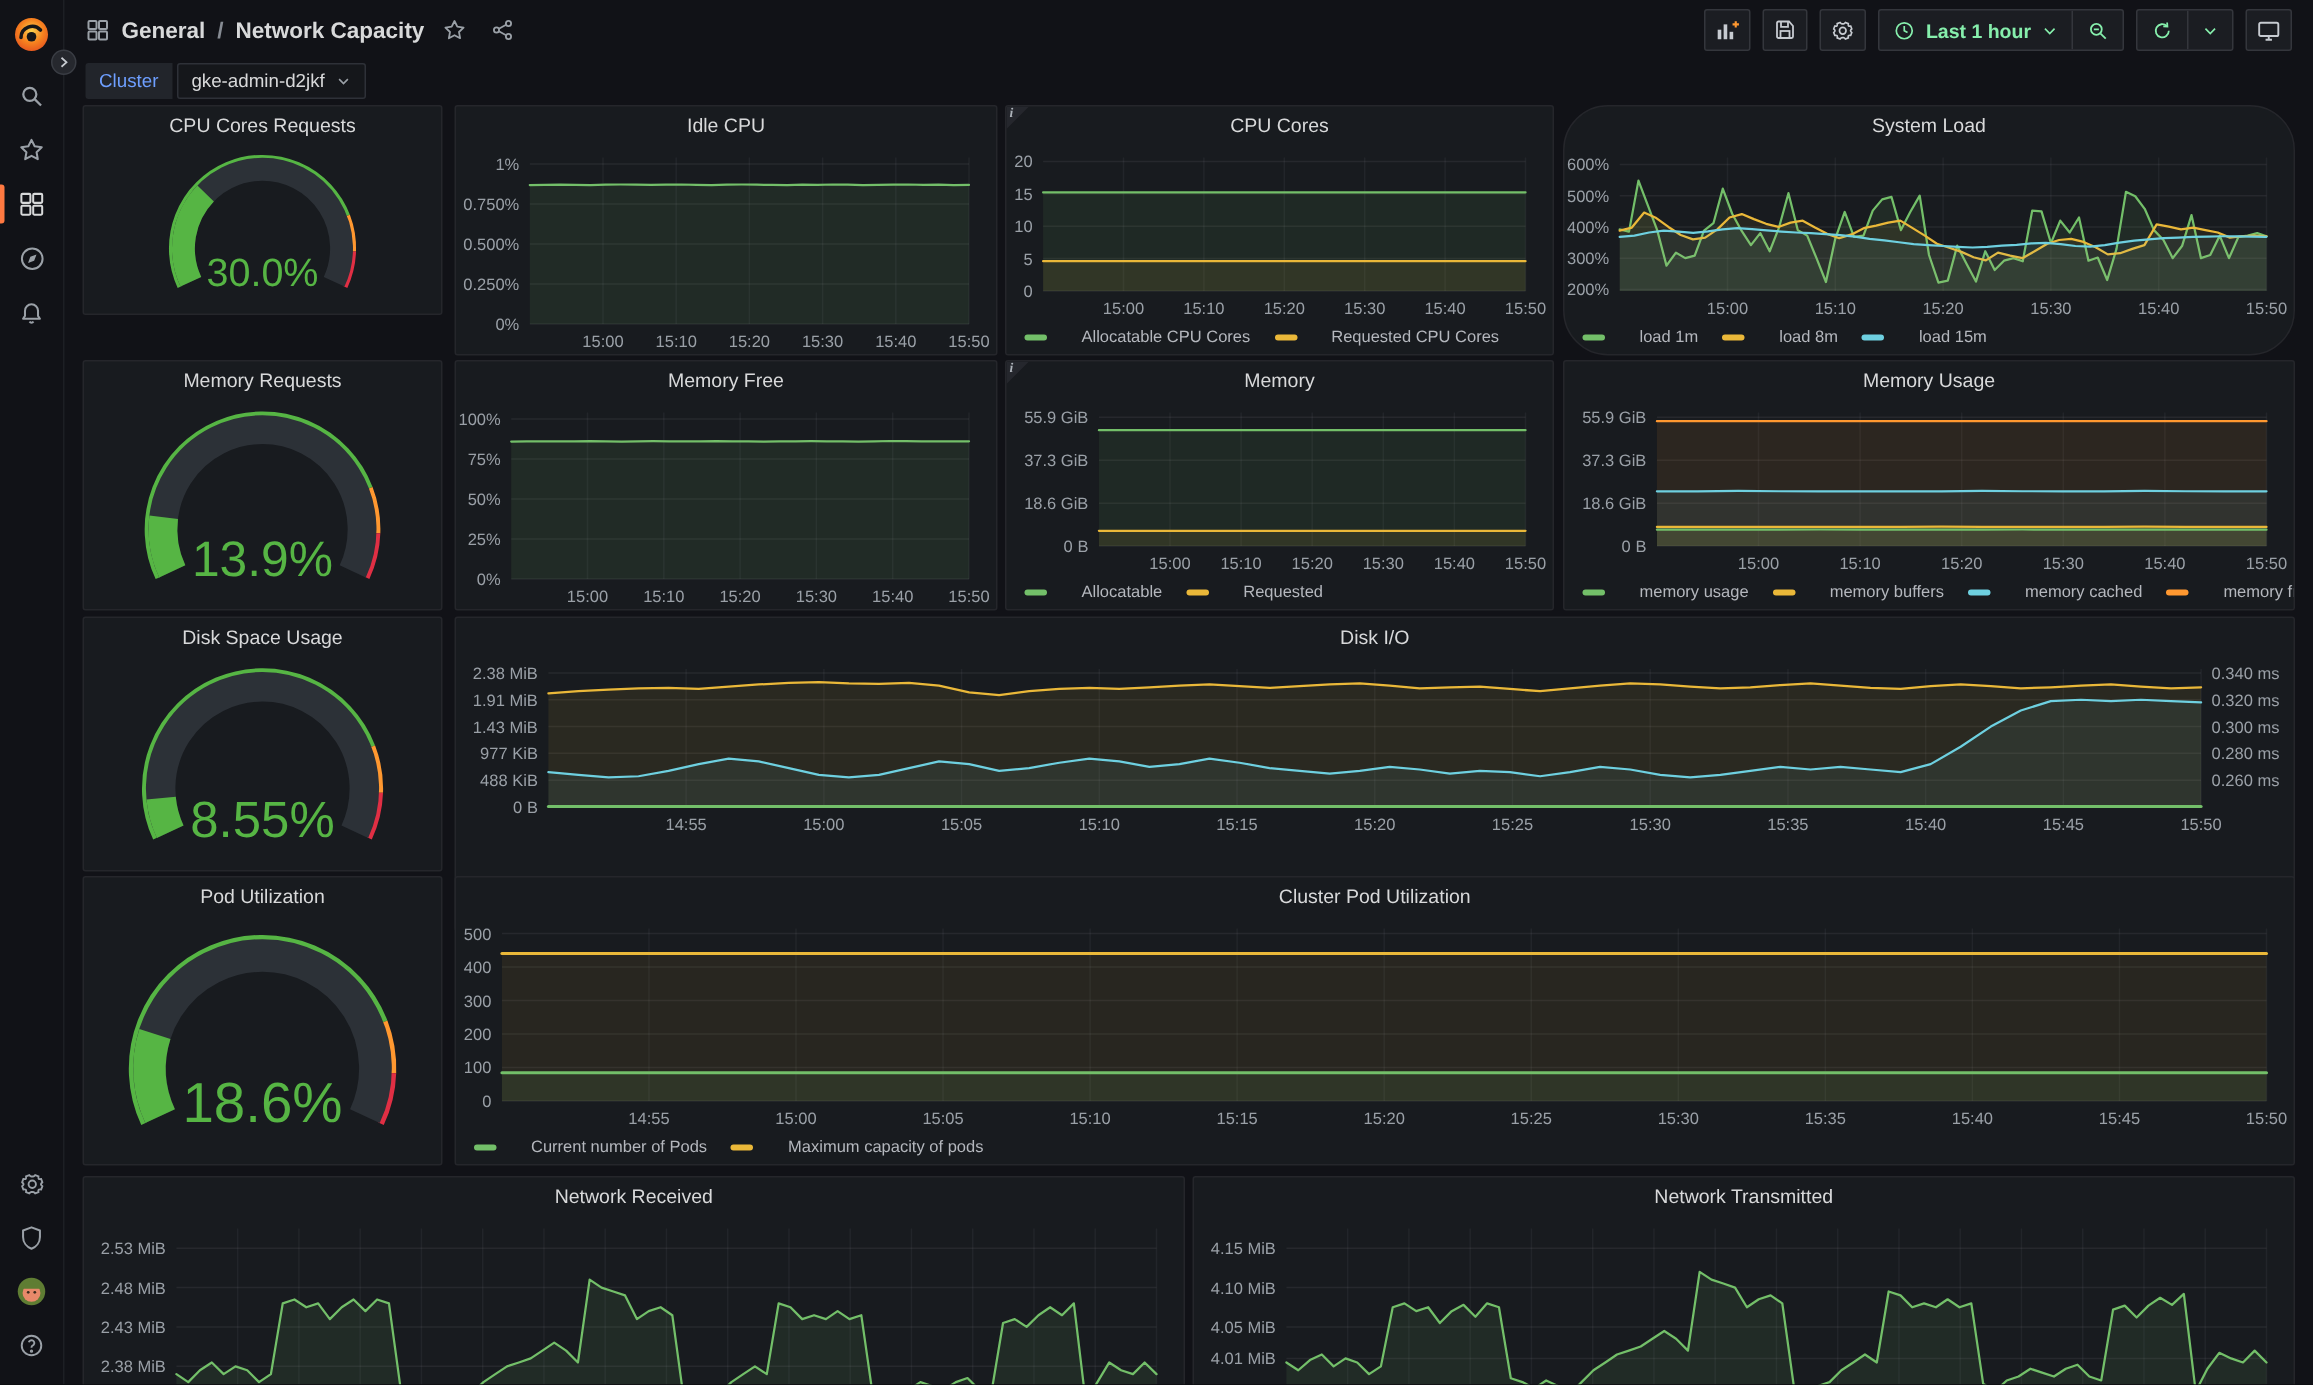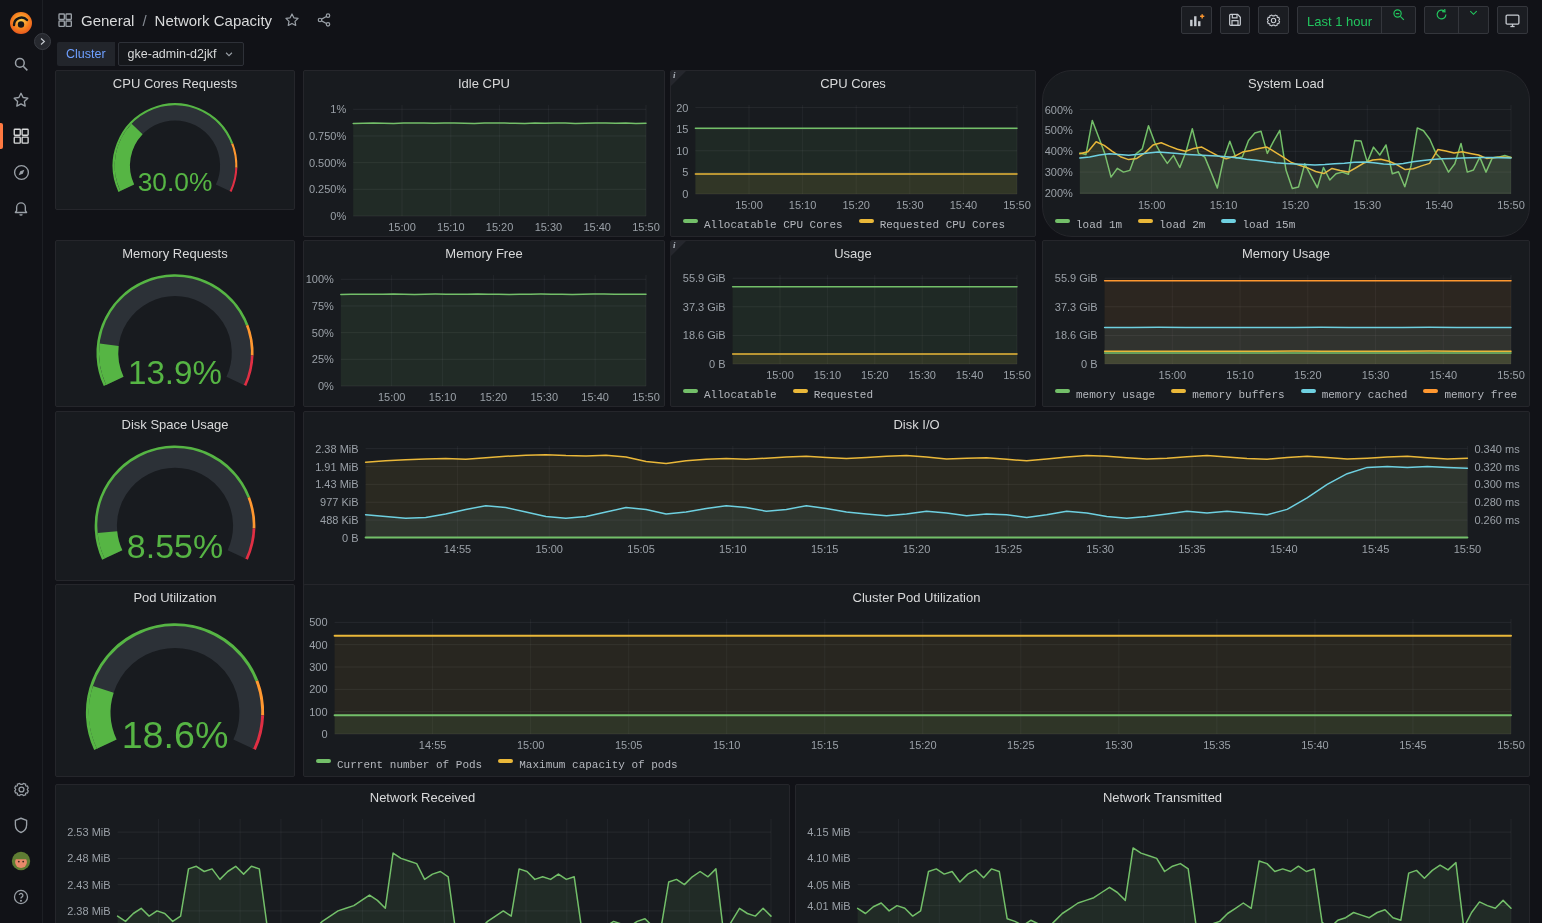"General" .topbar { font-weight: none -> bold }
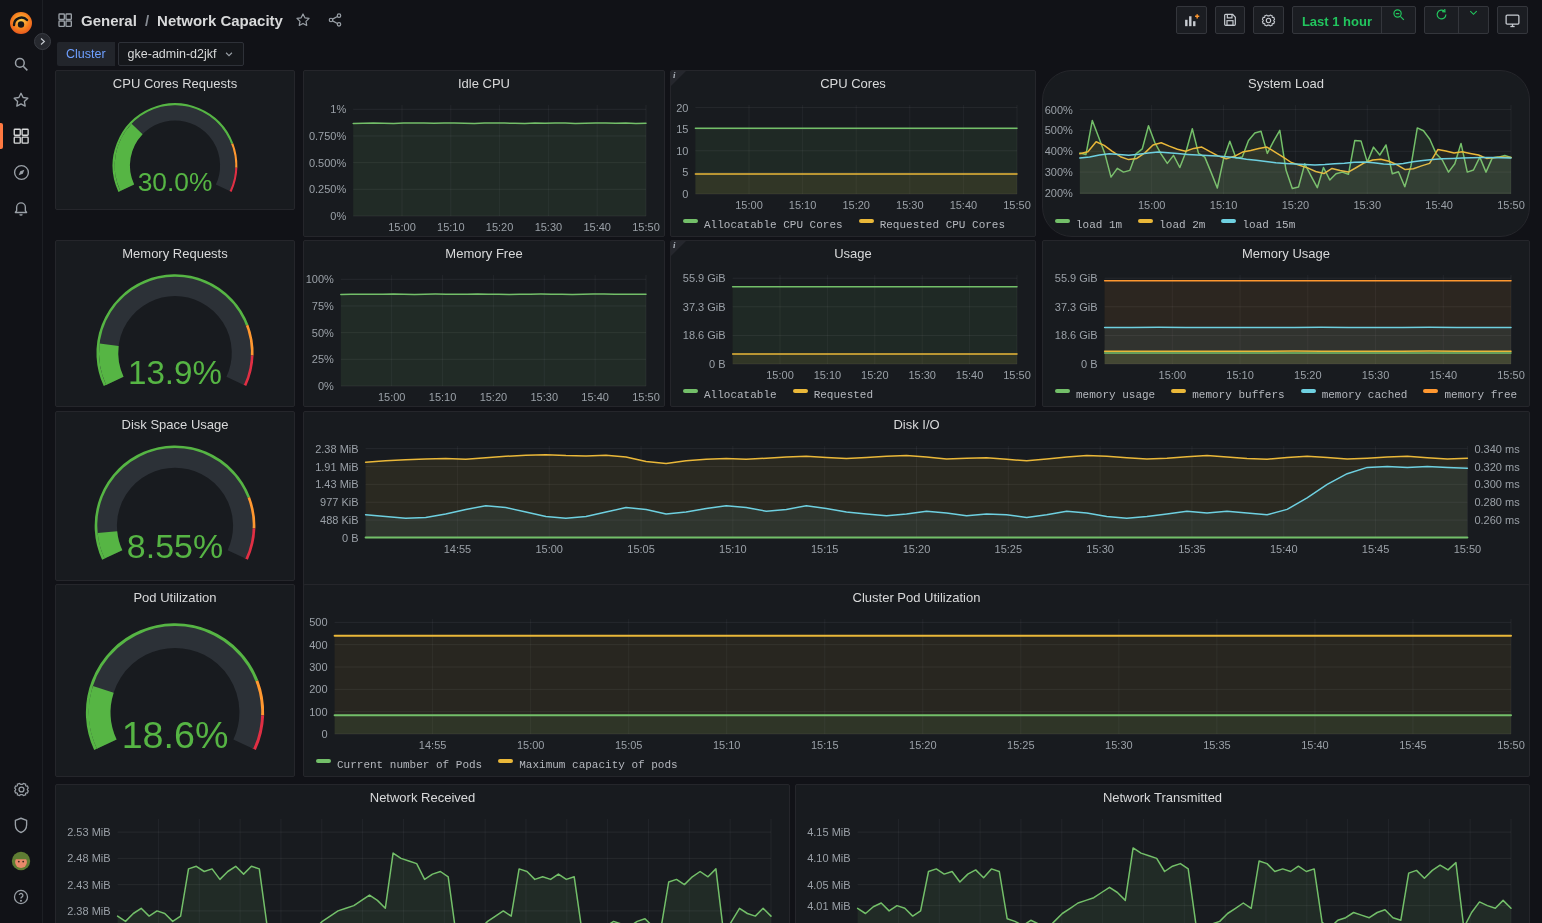"Last 1 hour" .tb-seg { color: #22c55e -> #86efac; flex-direction: column -> none }
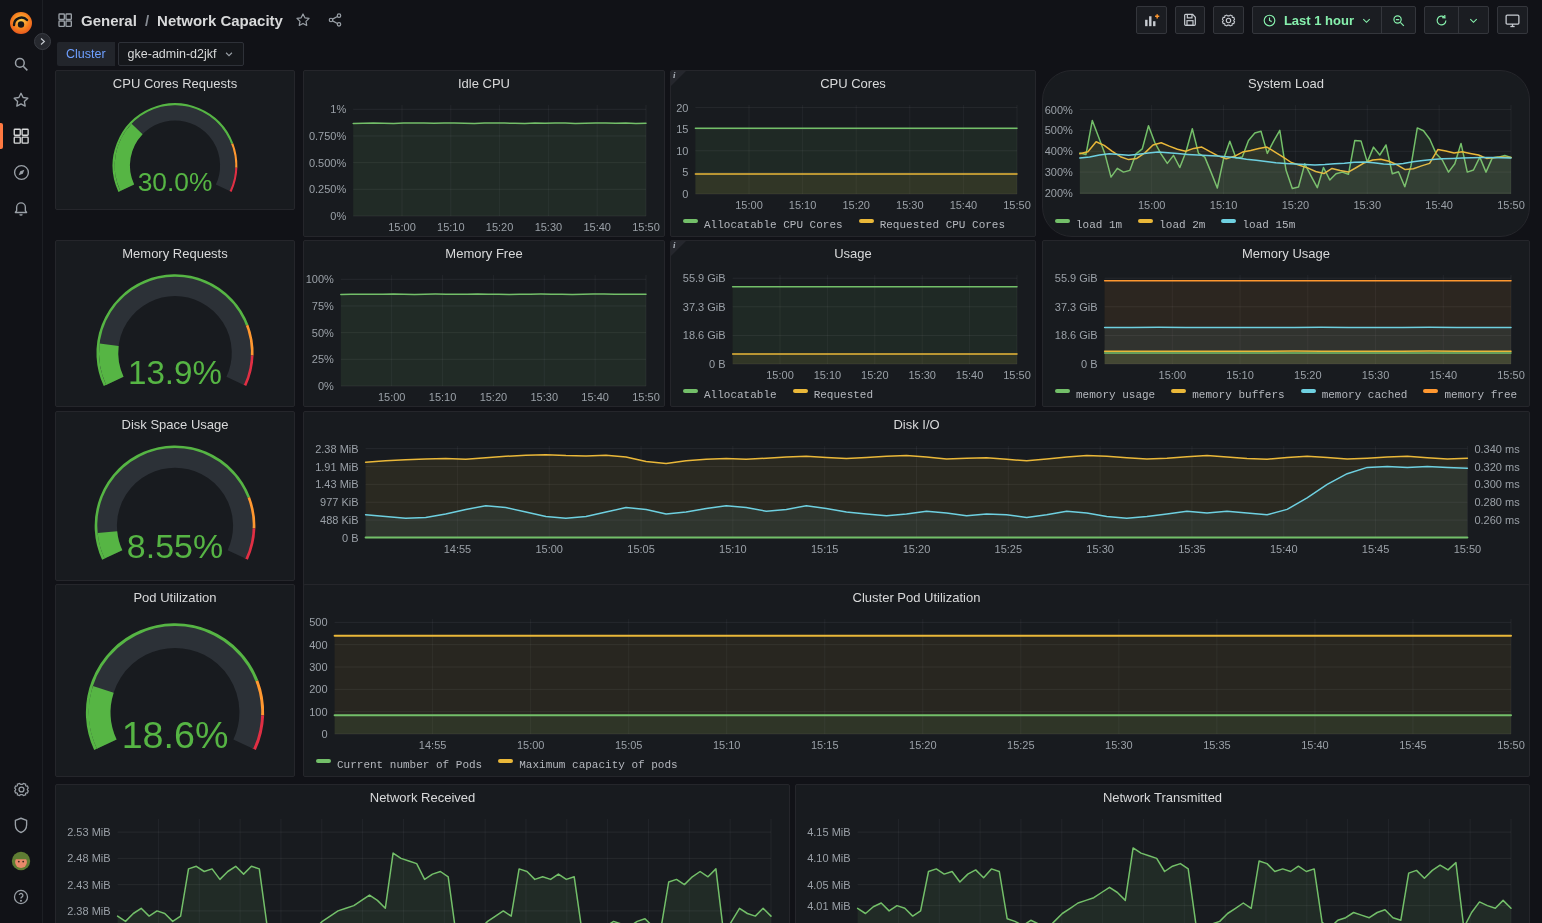"Allocatable CPU Cores" .legend-item { align-items: flex-start -> center; font-family: Liberation Mono, monospace -> none; gap: 6px -> 23px }
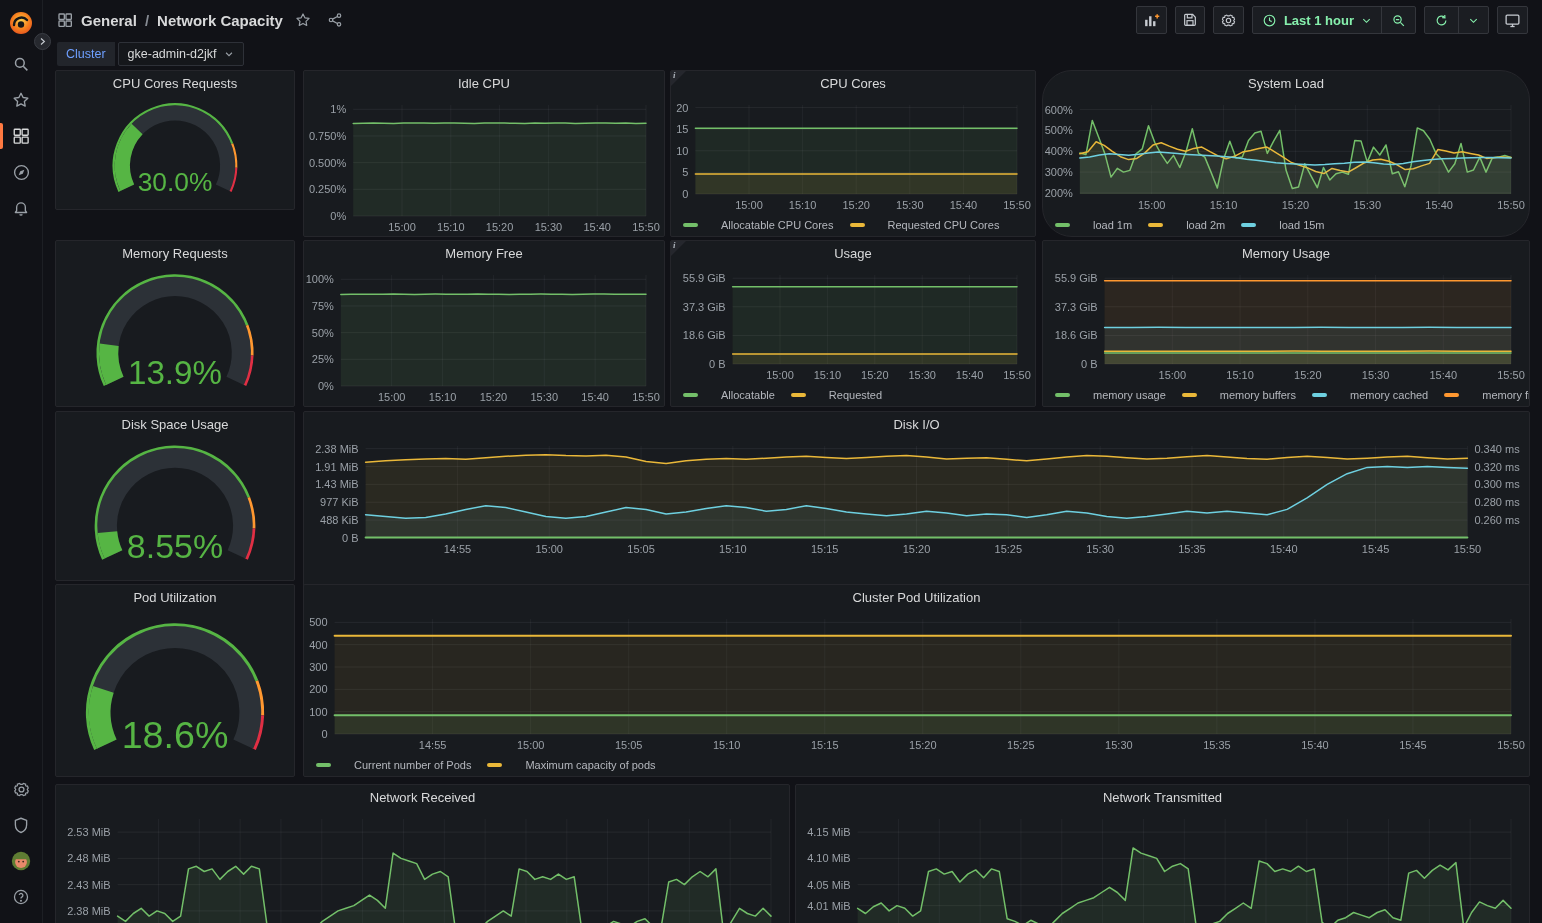"load 2m" span { text: 2m -> 8m }
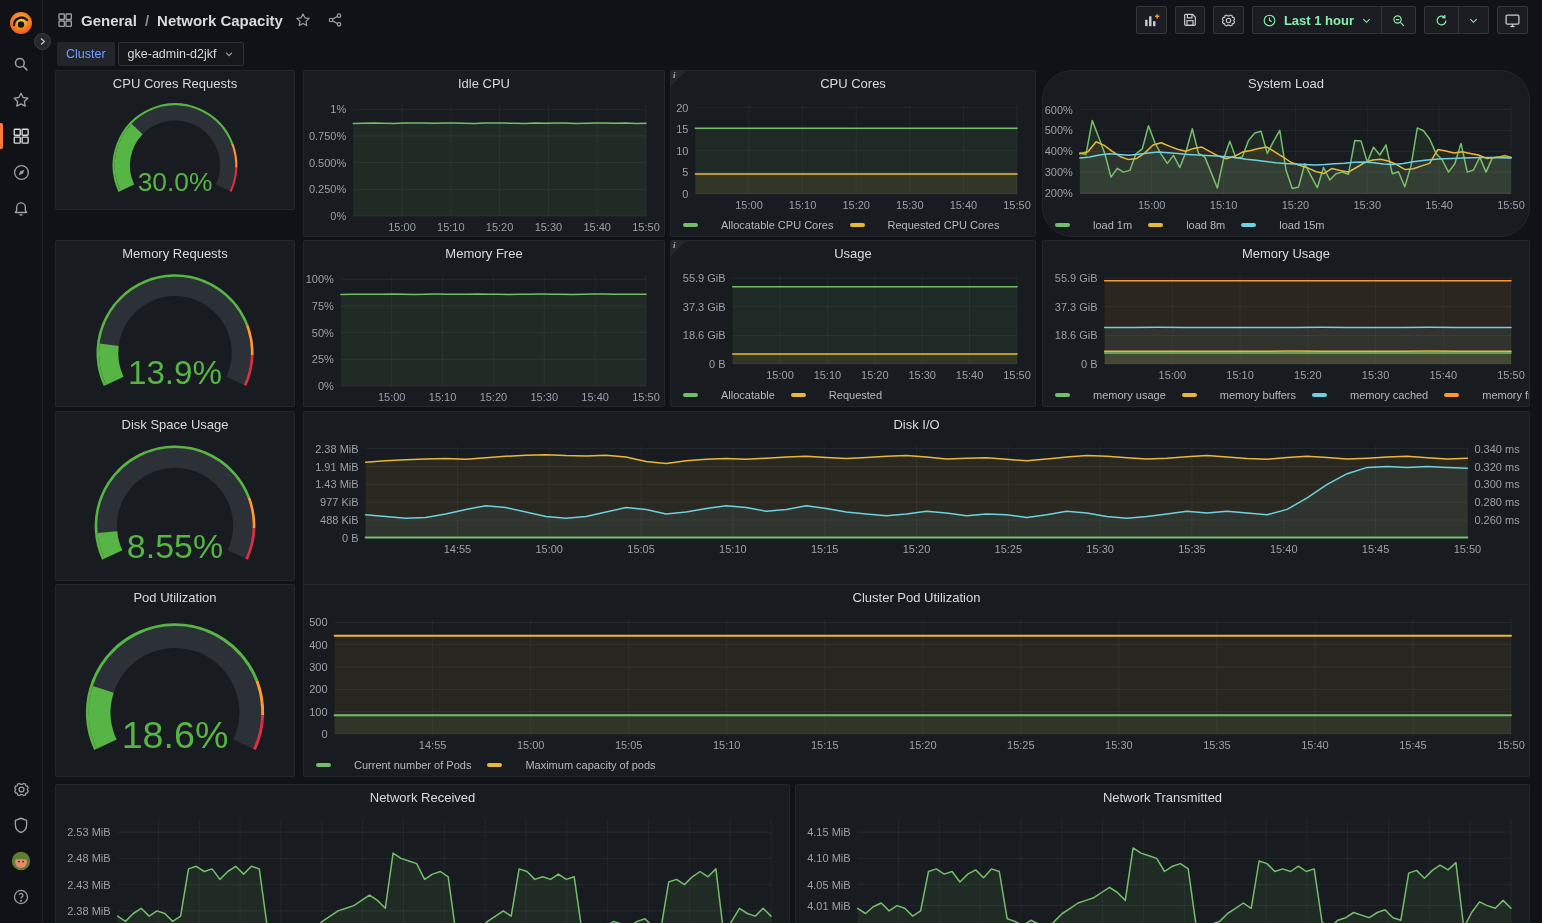"Usage" div.panel-title { text: Usage -> Memory }
